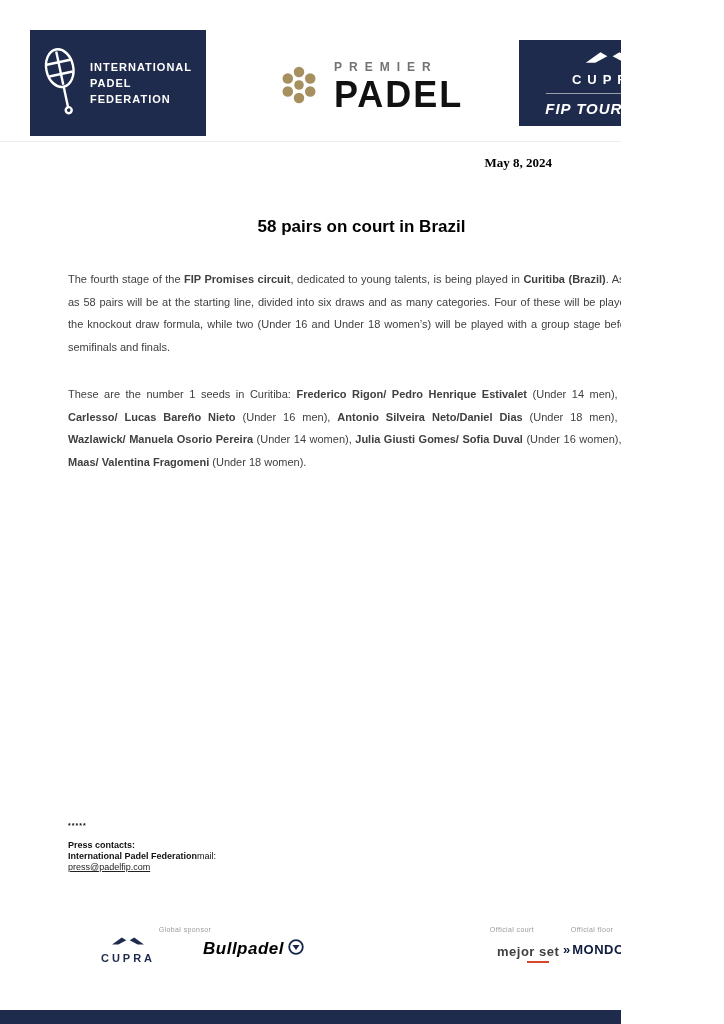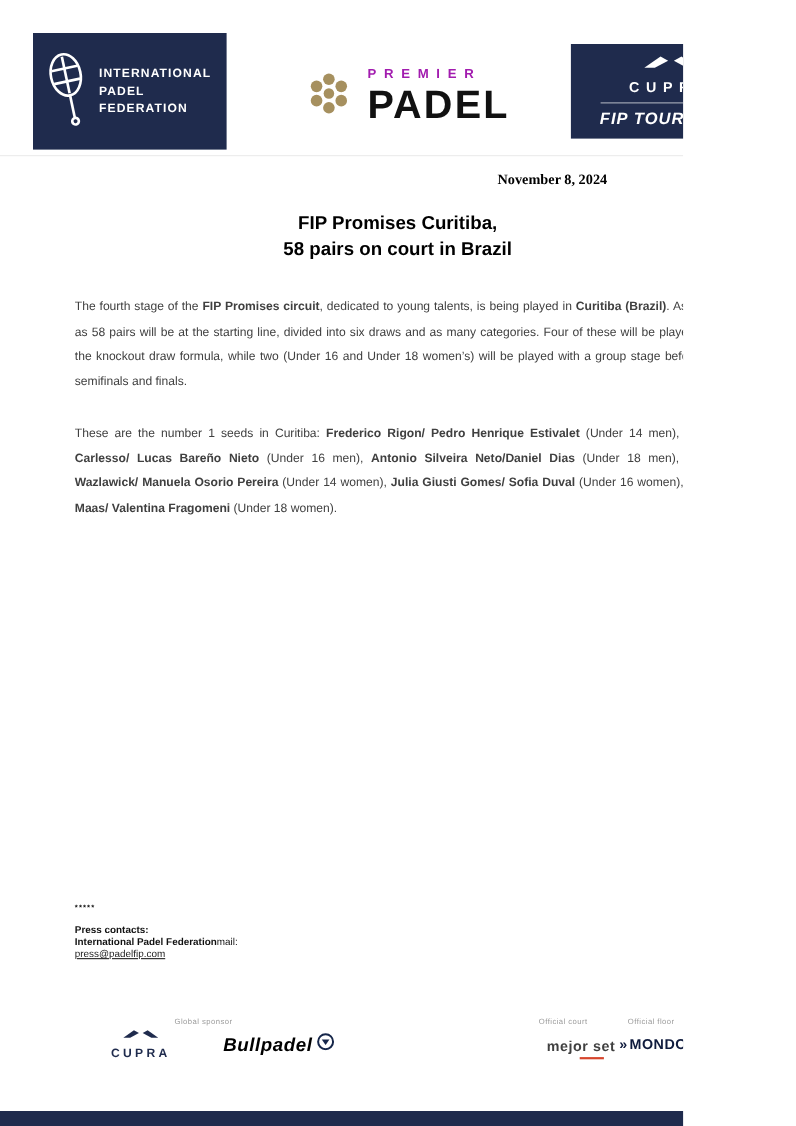"PREMIER" .premier-top { color: #a21caf -> #737373 }
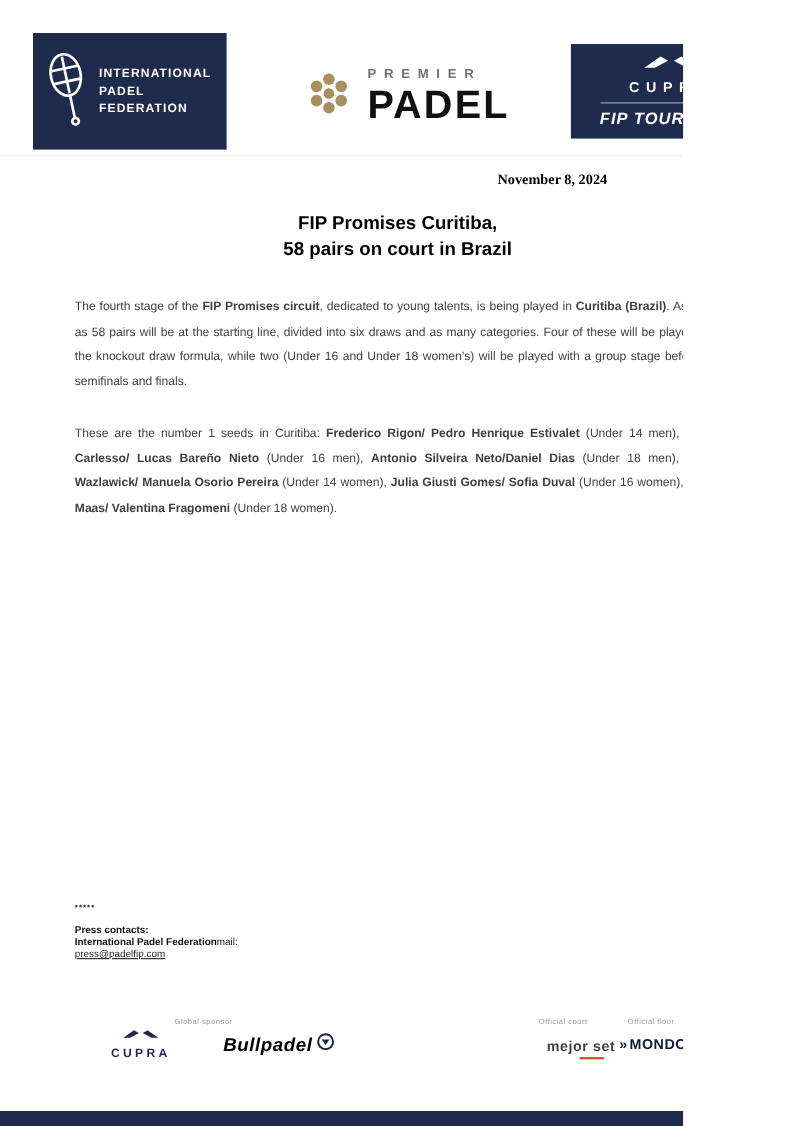"November 8, 2024" div.date { text: November -> May }
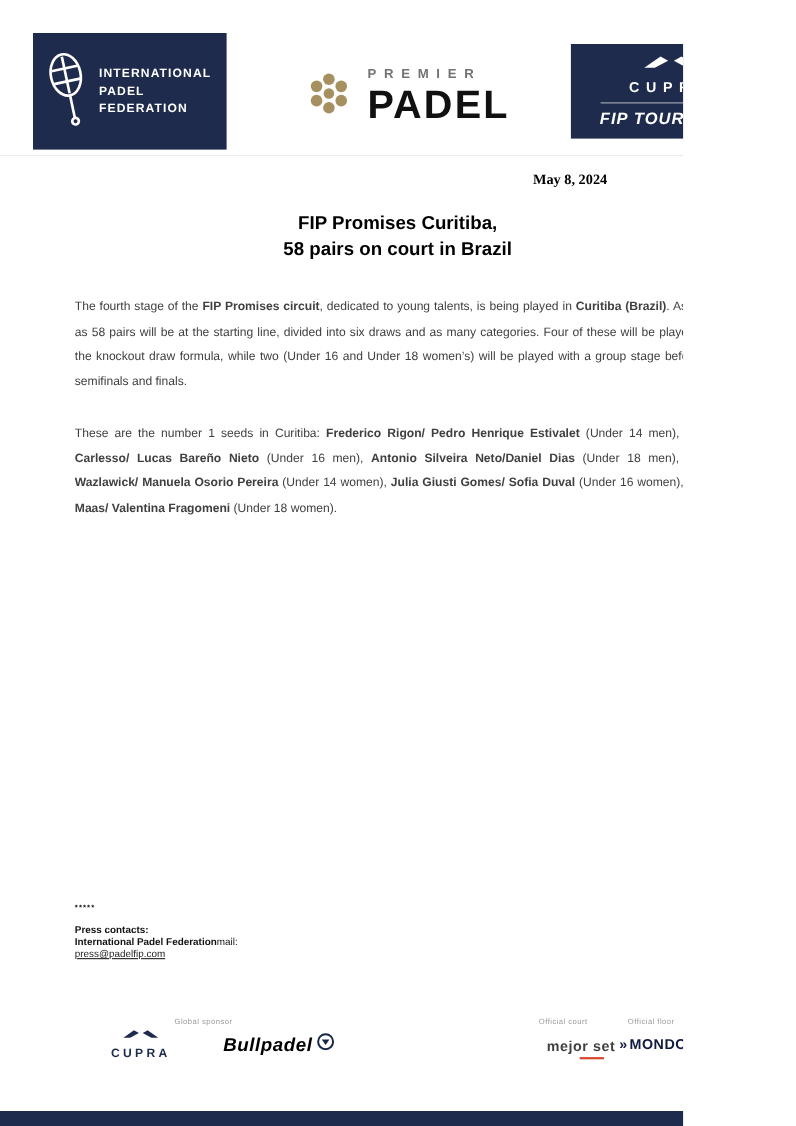"FIP Promises Curitiba," span { html: <span>FIP Promises Curitiba,</span> -> none }
